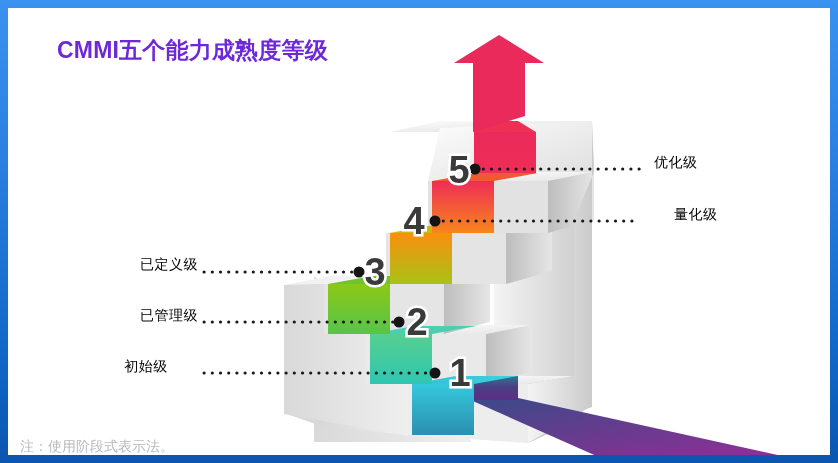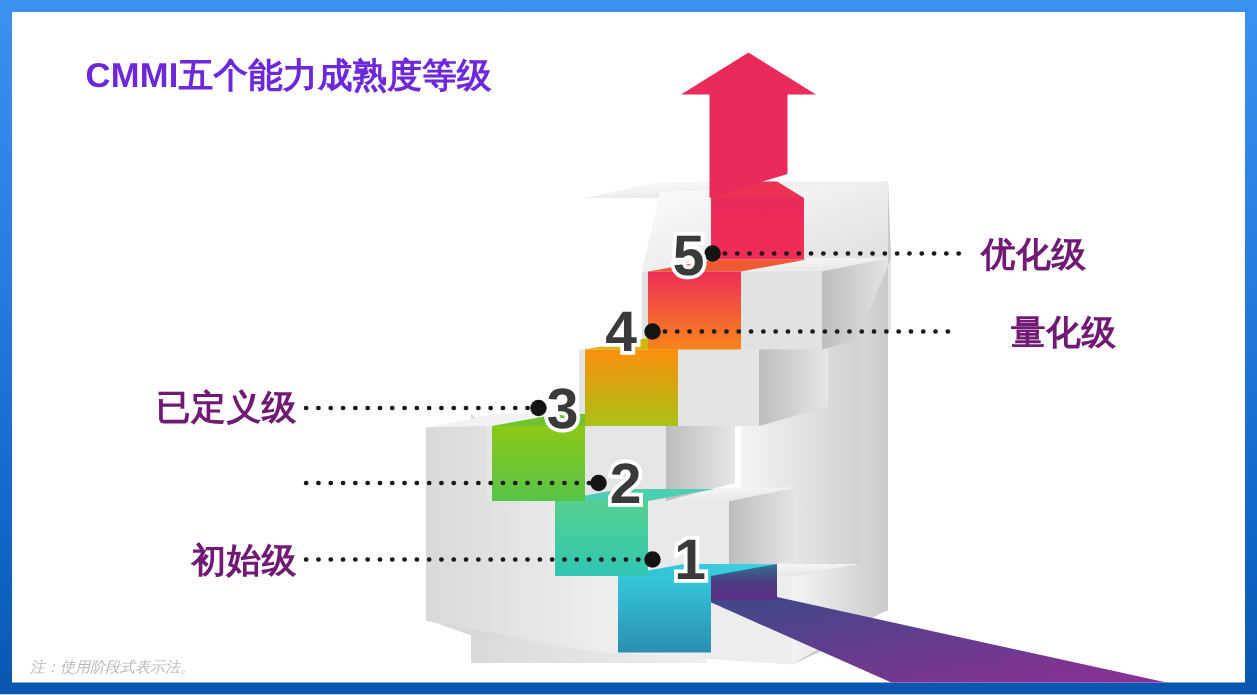"优化级" .side-label { color: #701a75 -> #000000; font-size: 23px -> 14px; font-weight: bold -> normal }
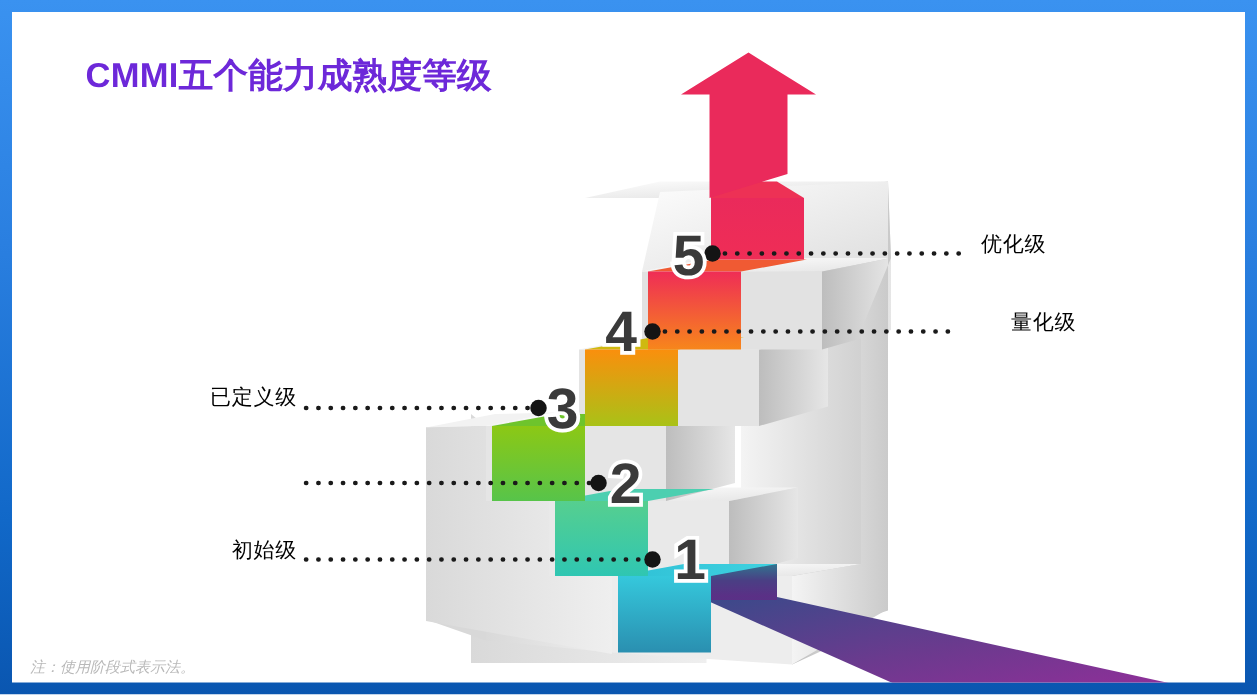"已管理级" div.side-label { html: none -> <div>已管理级</div> }
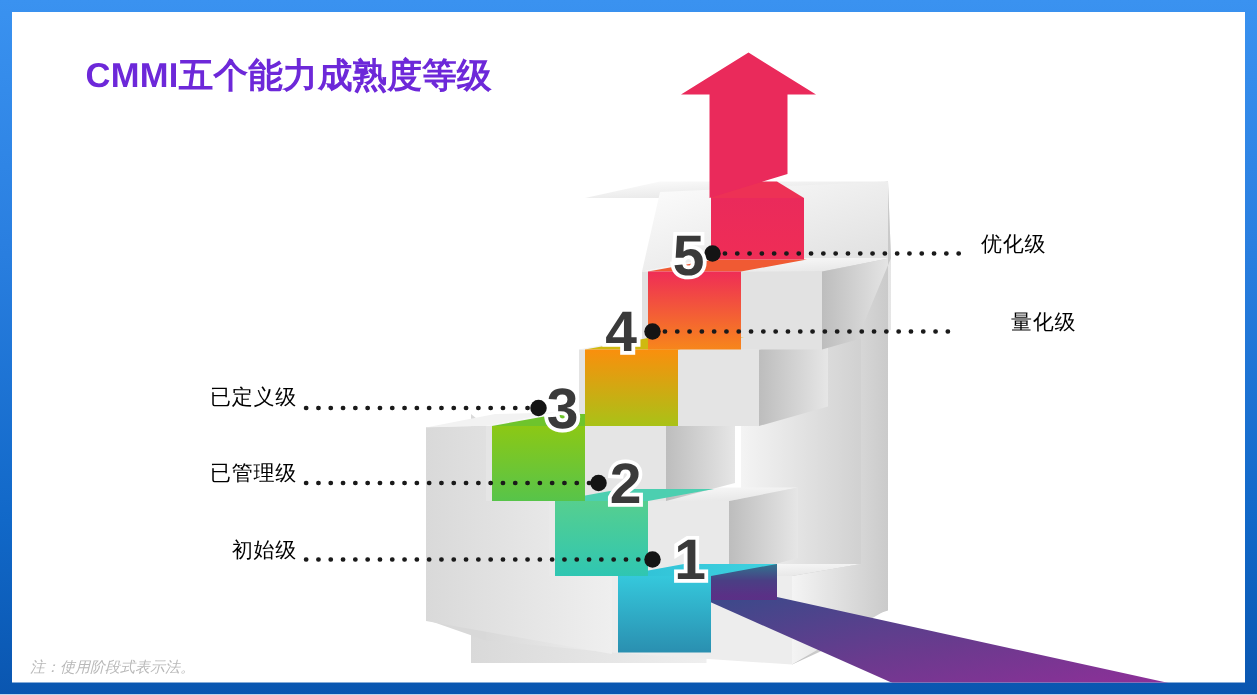"初始级" div.side-label { text-align: none -> center }
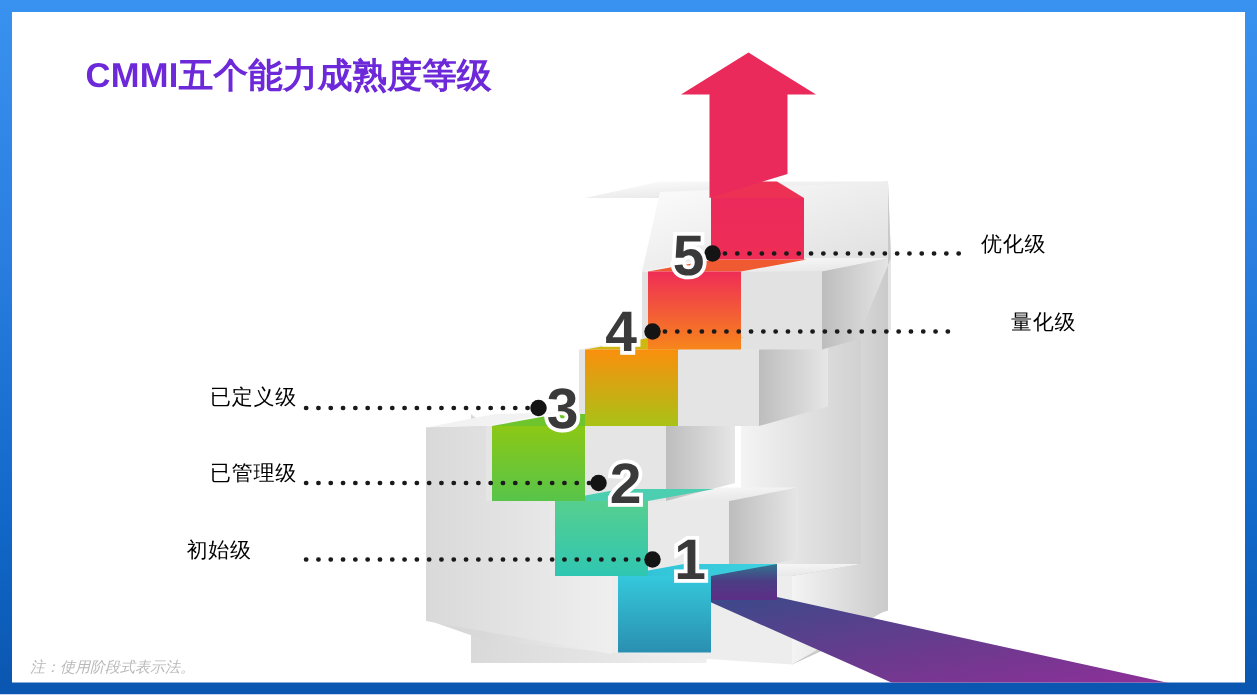"注：使用阶段式表示法。" .note { font-size: 10px -> 14px; font-style: italic -> none }
